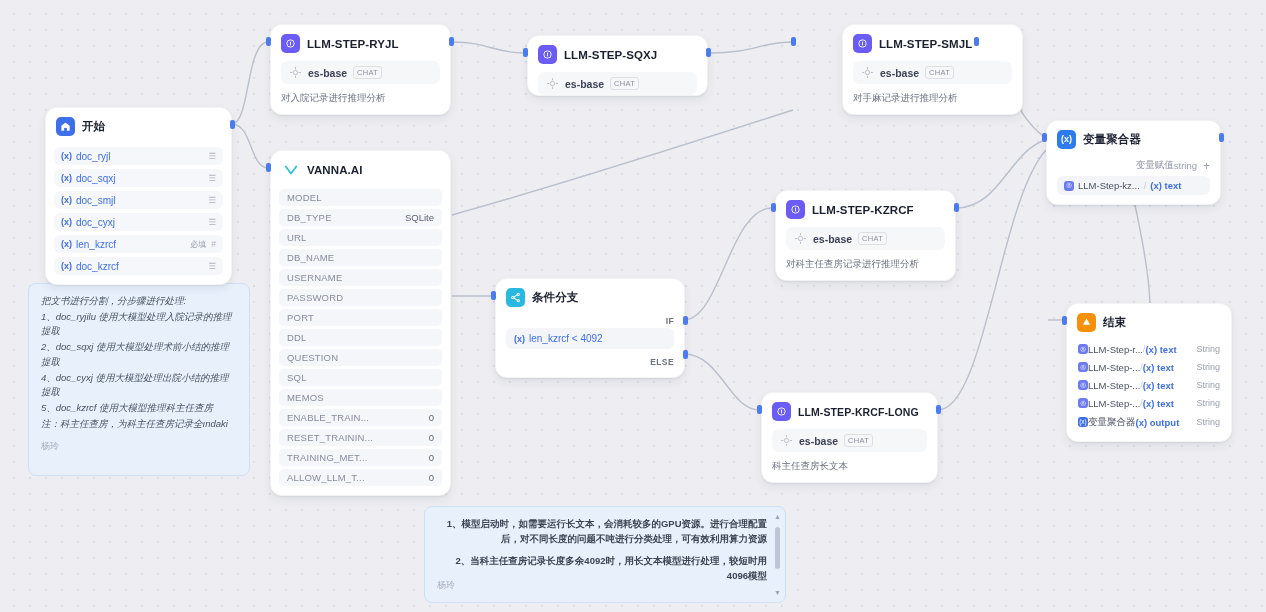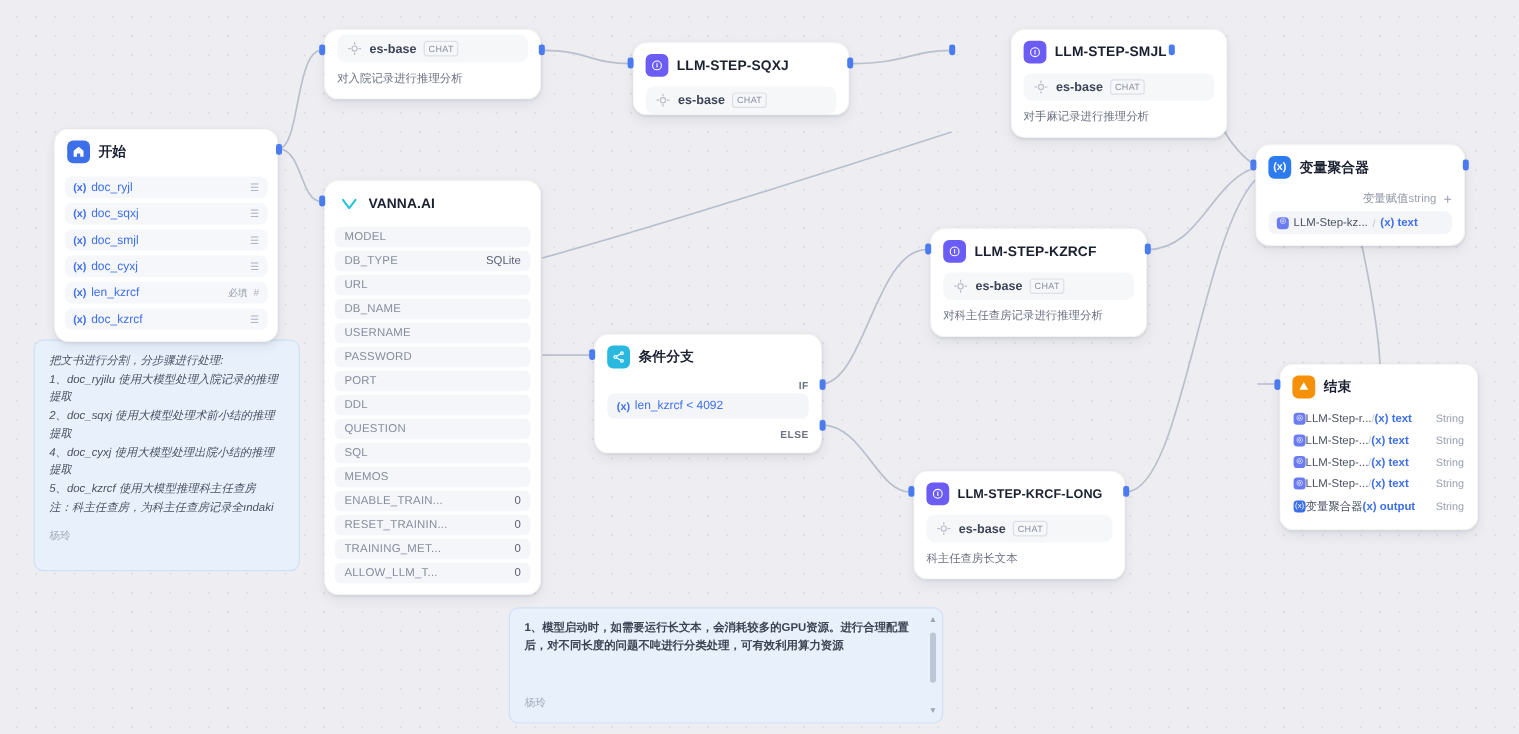"LLM-STEP-RYJL" div.node-head { html: none -> <div> <span> <svg> <circle></circle> <path></path> </svg> </span> <span>LLM-STEP-RYJL</span> </div> }
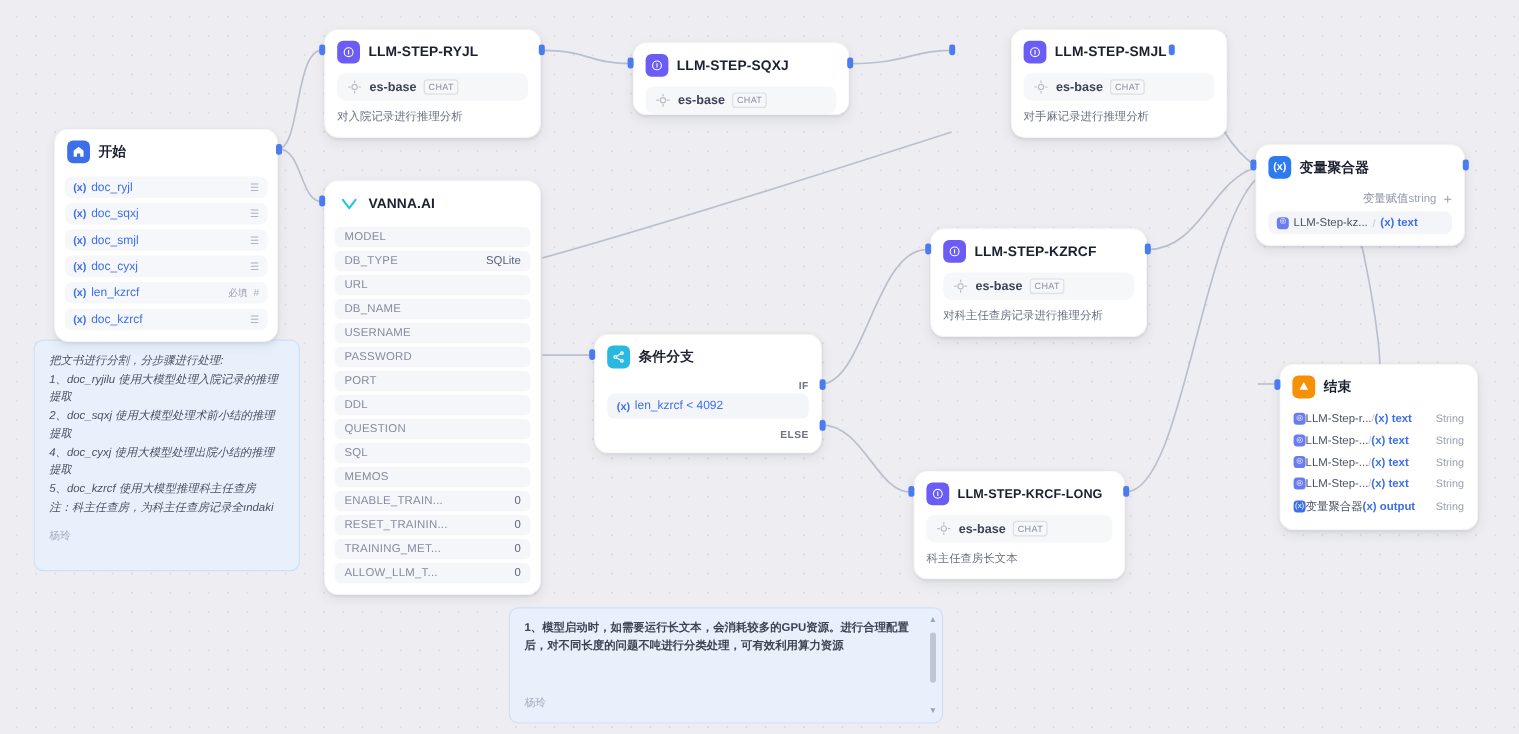"1、模型启动时，如需要运行长文本，会消耗较多的GPU资源。进行合理配置后，对不同" .note-text.plain p { text-align: none -> right }
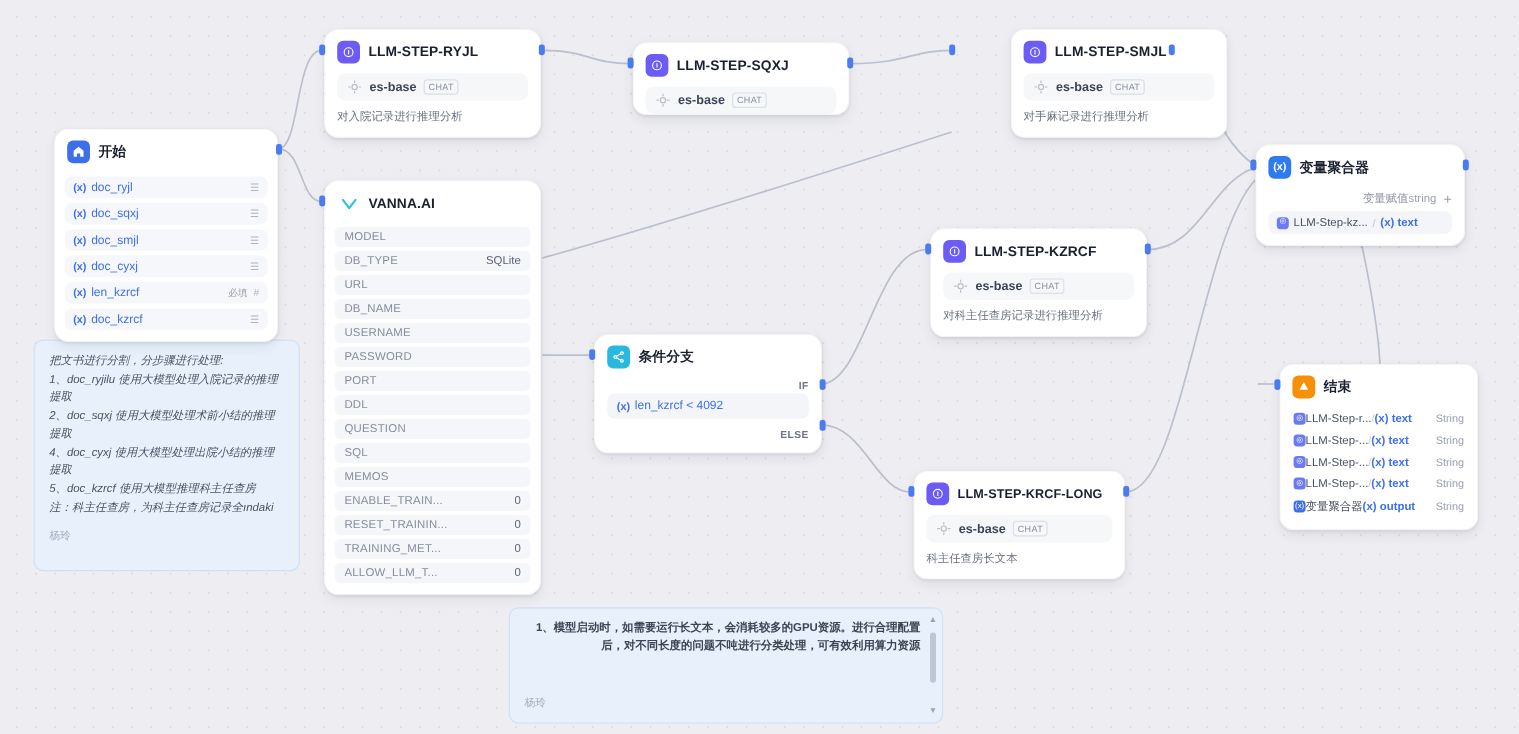"2、当科主任查房记录长度多余4092时，用长文本模型进行处理，较短时用4096模" p { html: none -> <p>2、当科主任查房记录长度多余4092时，用长文本模型进行处理，较短时用4096模型</p> }
